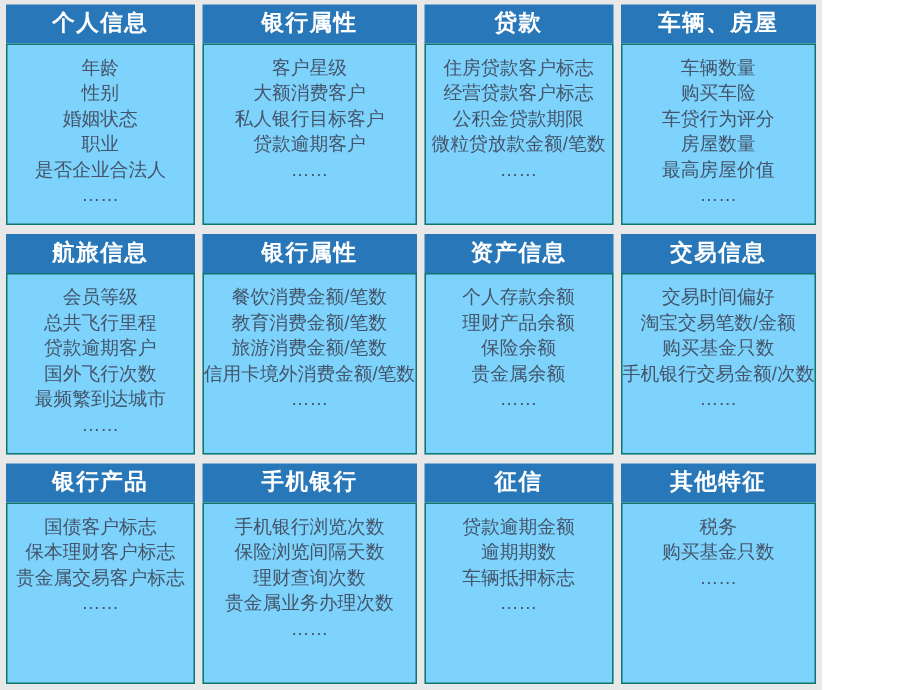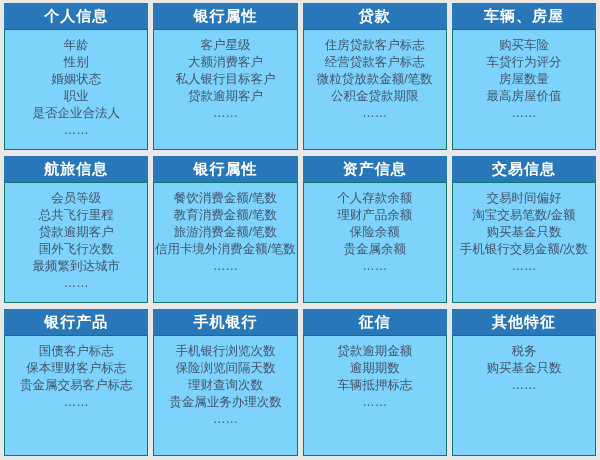"个人信息" .page { width: 600px -> 548px }
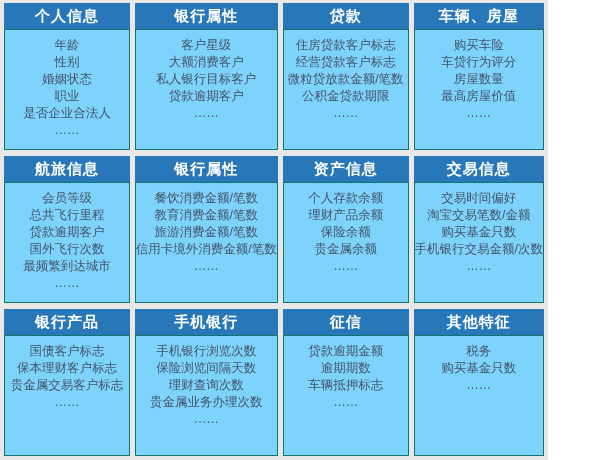"车辆数量" div.feature-item { html: none -> <div>车辆数量</div> }
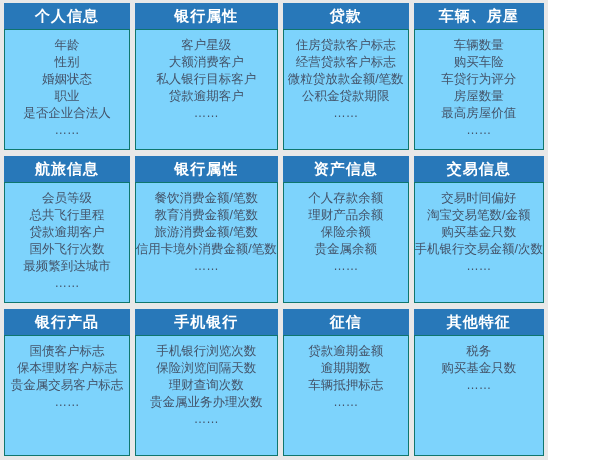"微粒贷放款金额/笔数" div.feature-item { order: before "公积金贷款期限" -> after "公积金贷款期限" }
